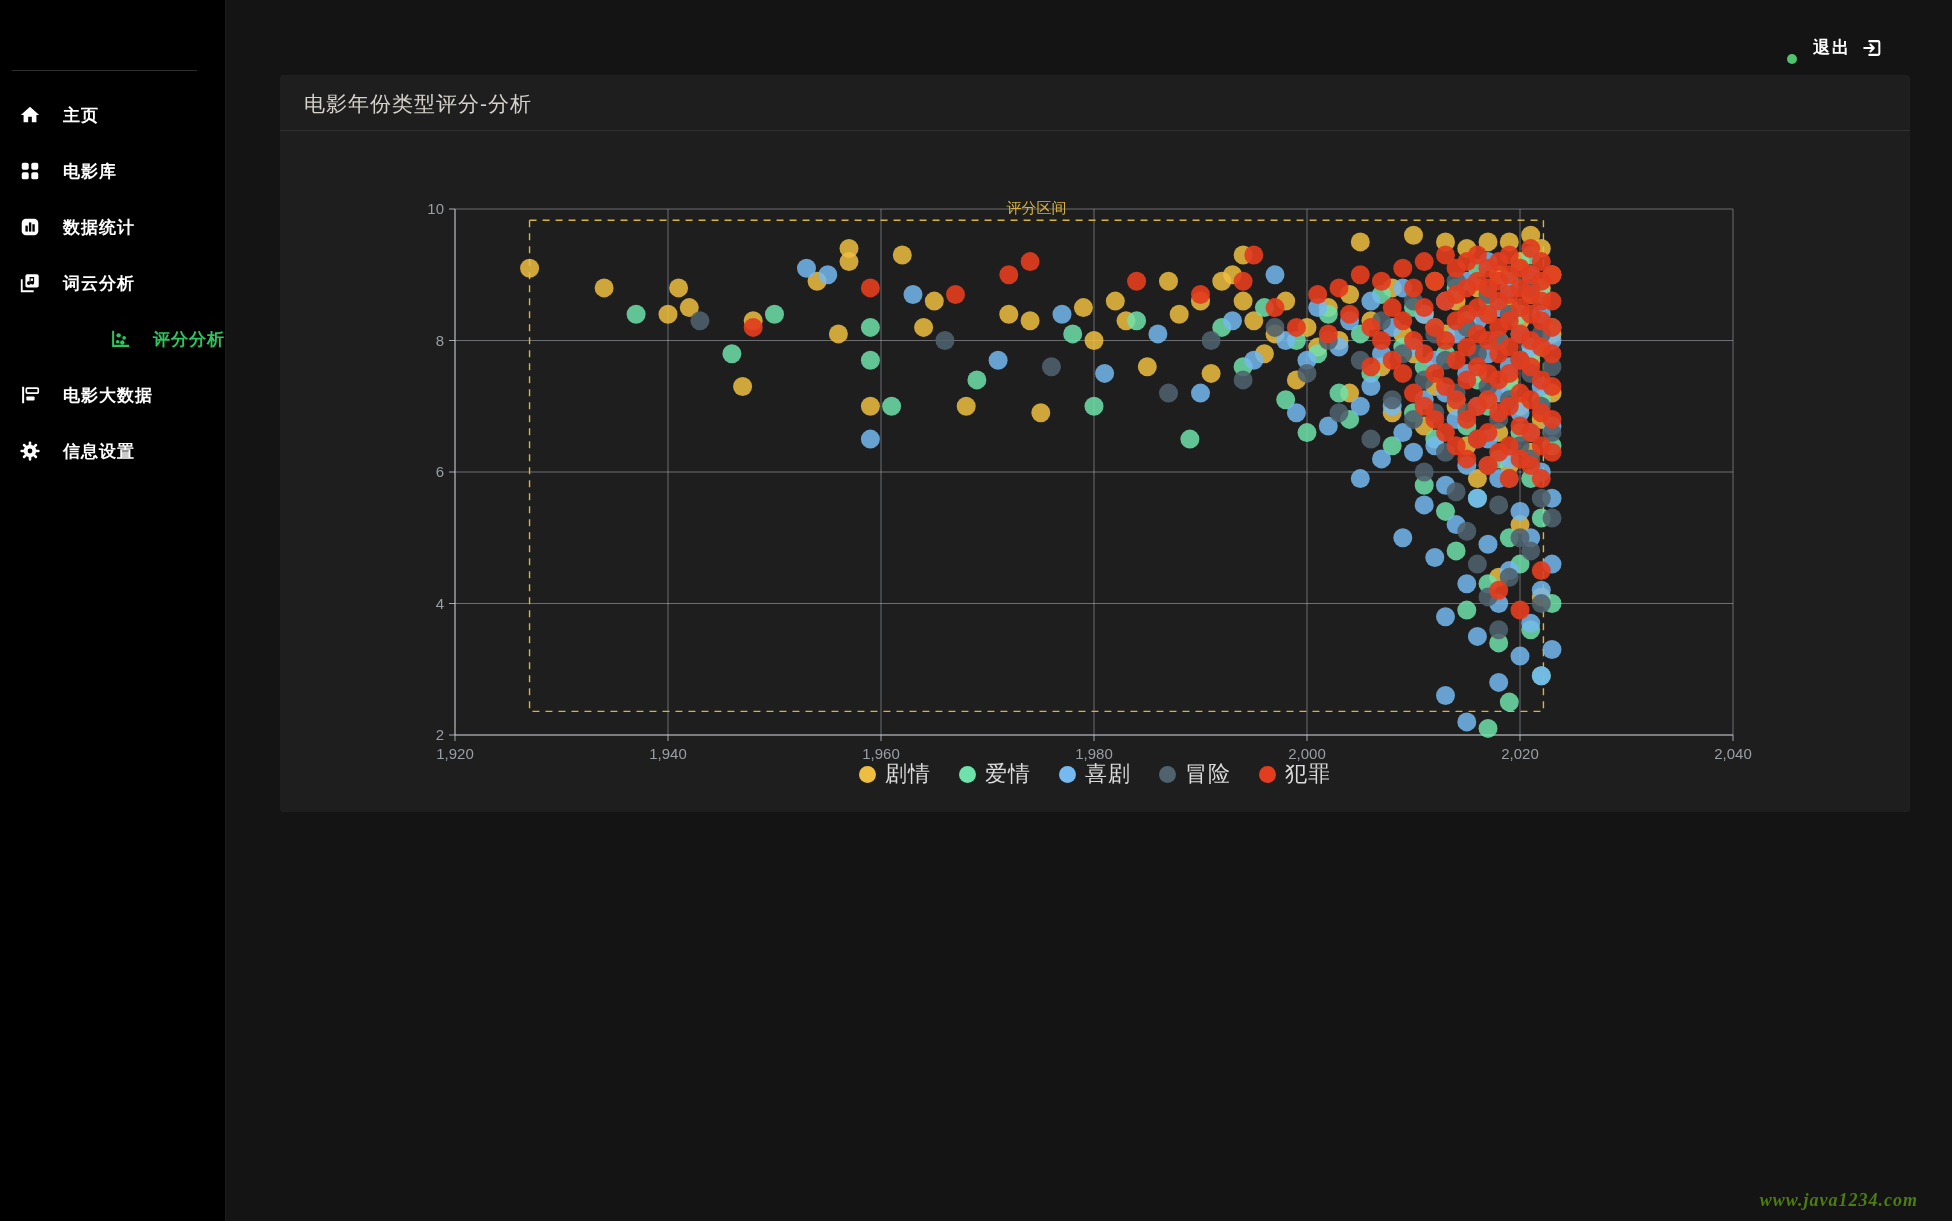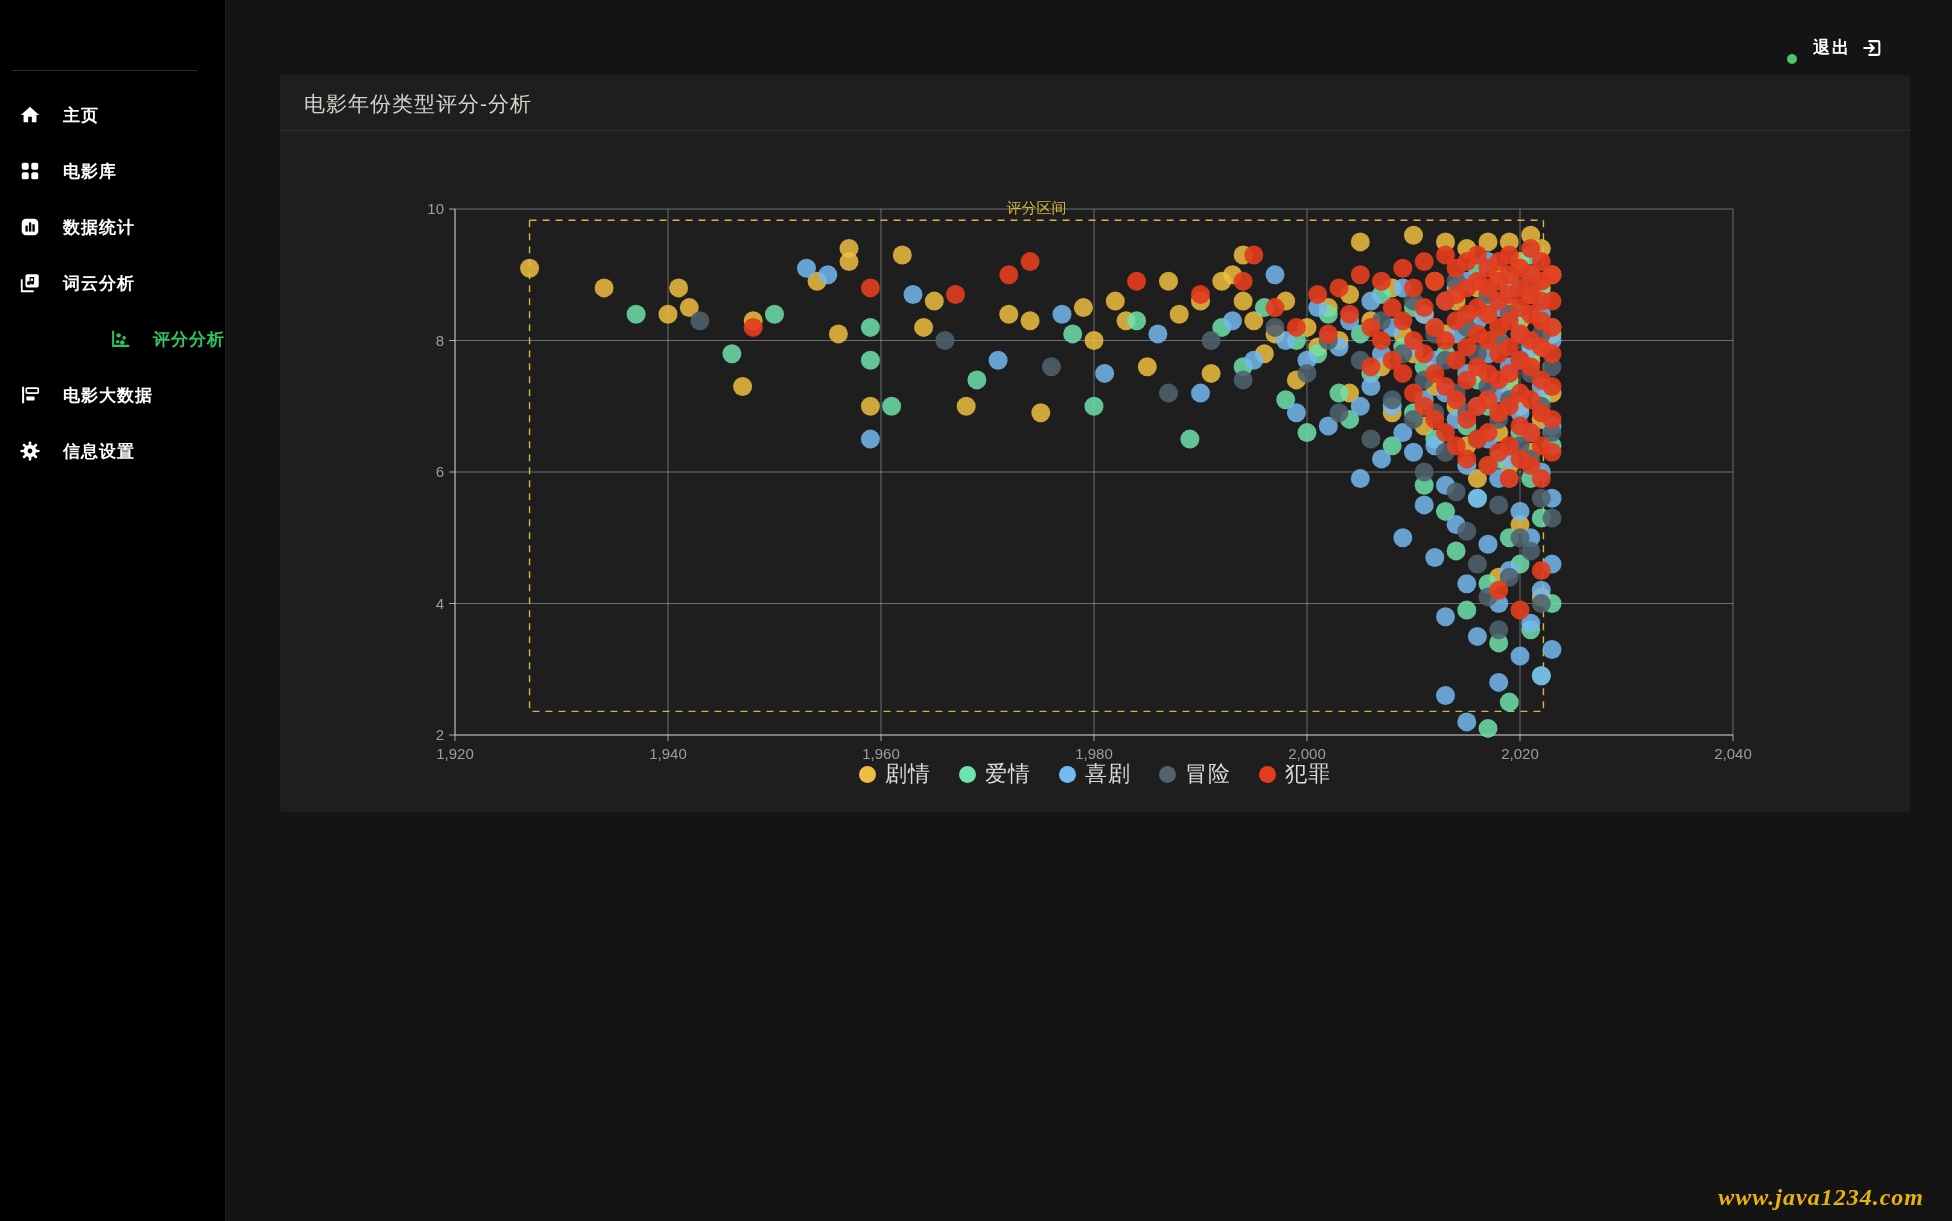"www.java1234.com" .watermark { color: #eab308 -> #4d7c0f; font-size: 24px -> 18px; right: 28px -> 34px }
